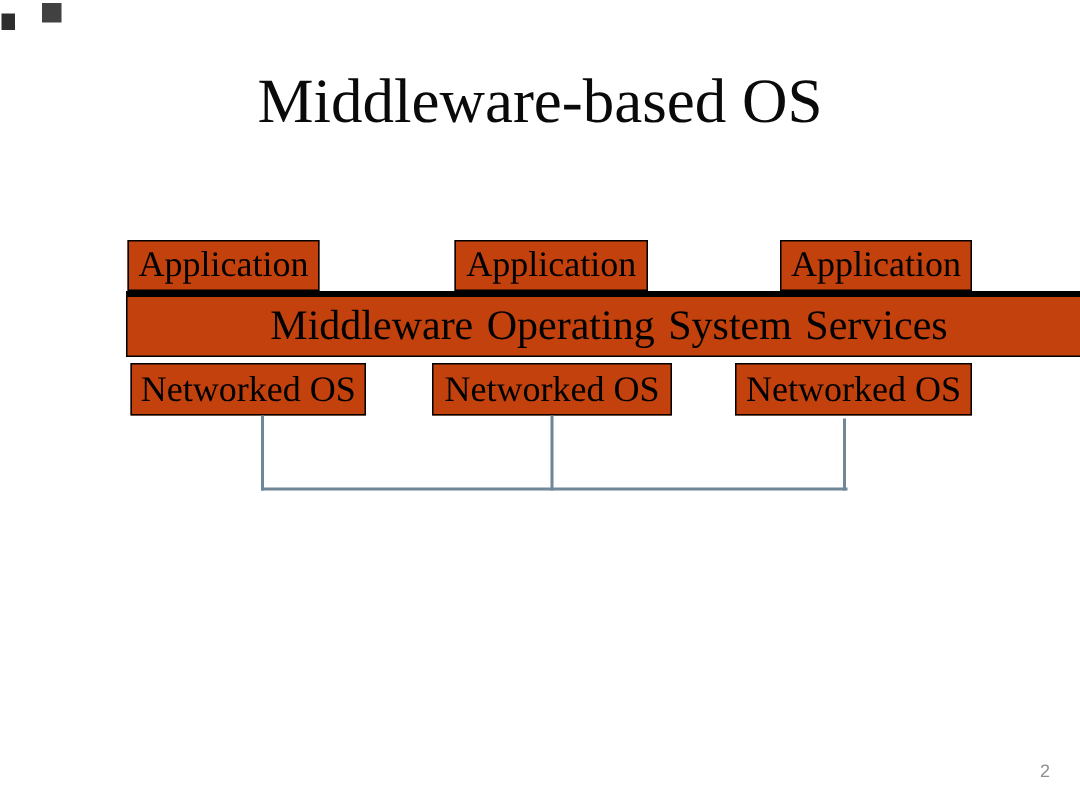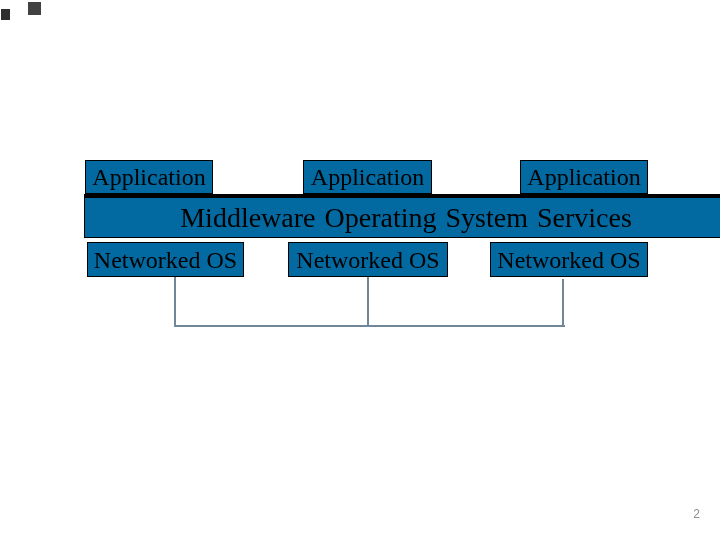"Middleware-based OS" div { html: none -> <div>Middleware-based OS</div> }
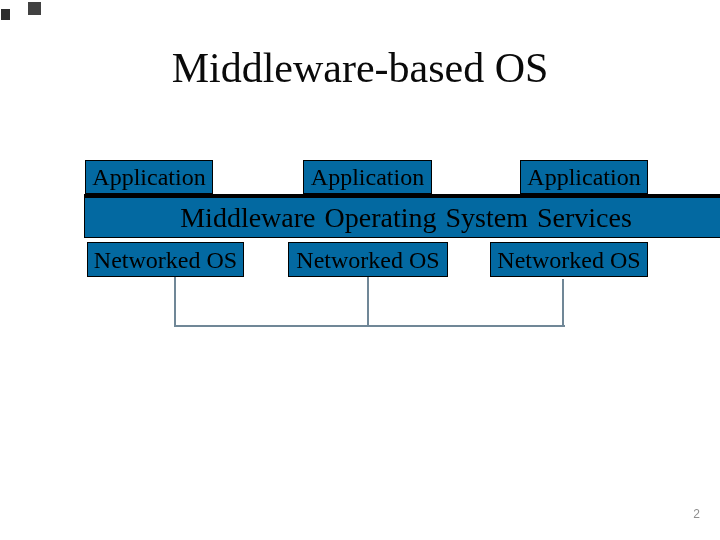"Application" .dbox { background: #0369a1 -> #c2410c }
